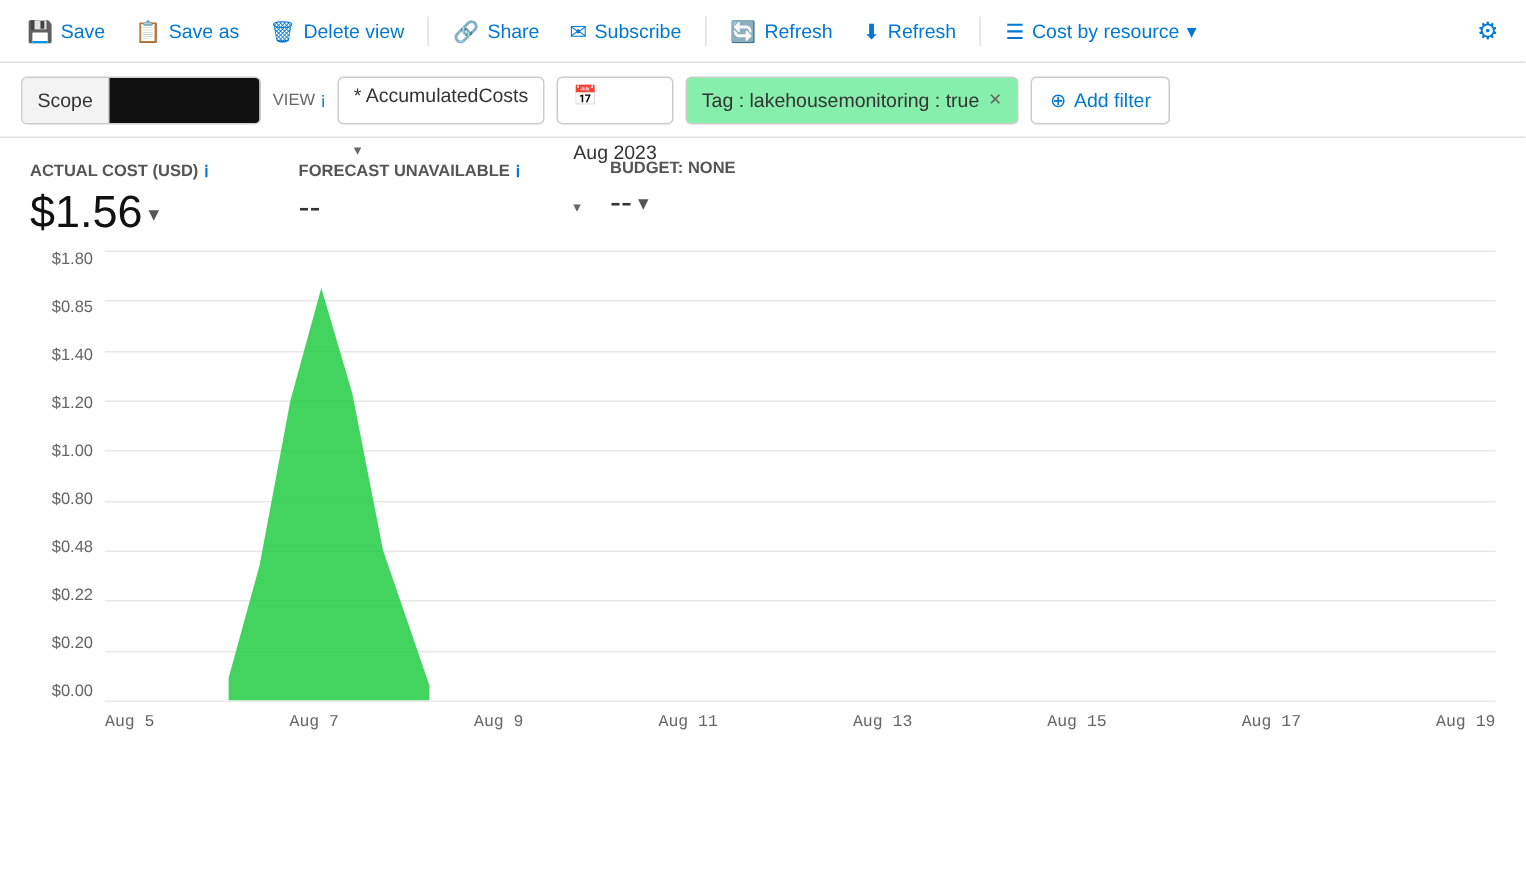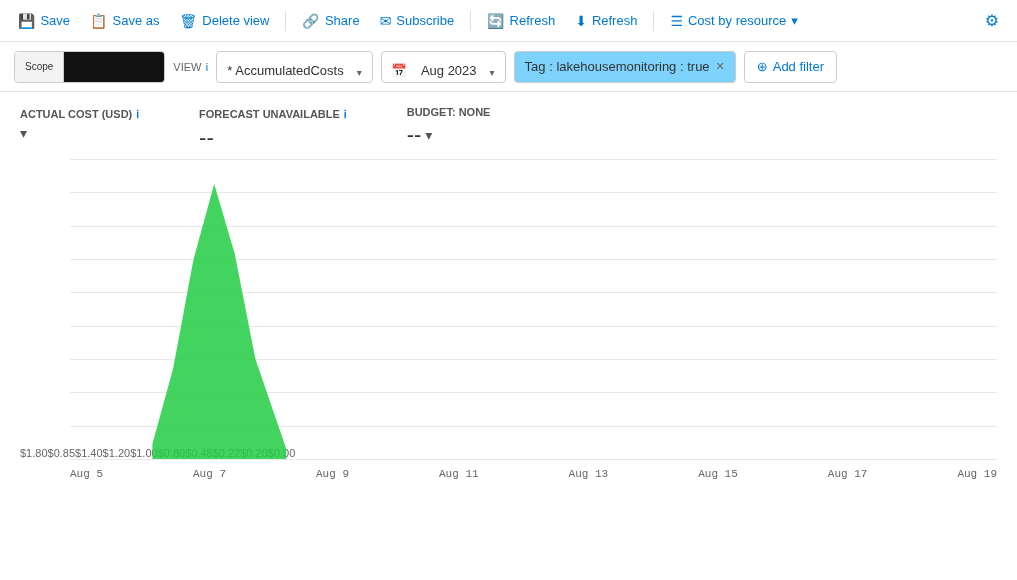"Scope" .scope-label { font-size: 10px -> 13px }
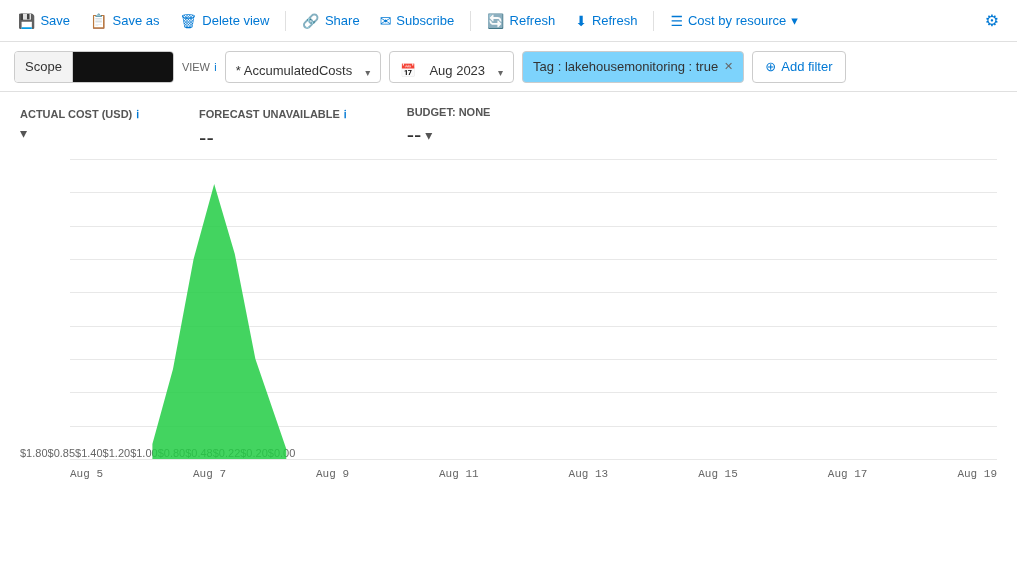"* AccumulatedCosts" .dropdown-btn { align-items: flex-end -> flex-start; flex-direction: none -> column; gap: 13px -> 23px }
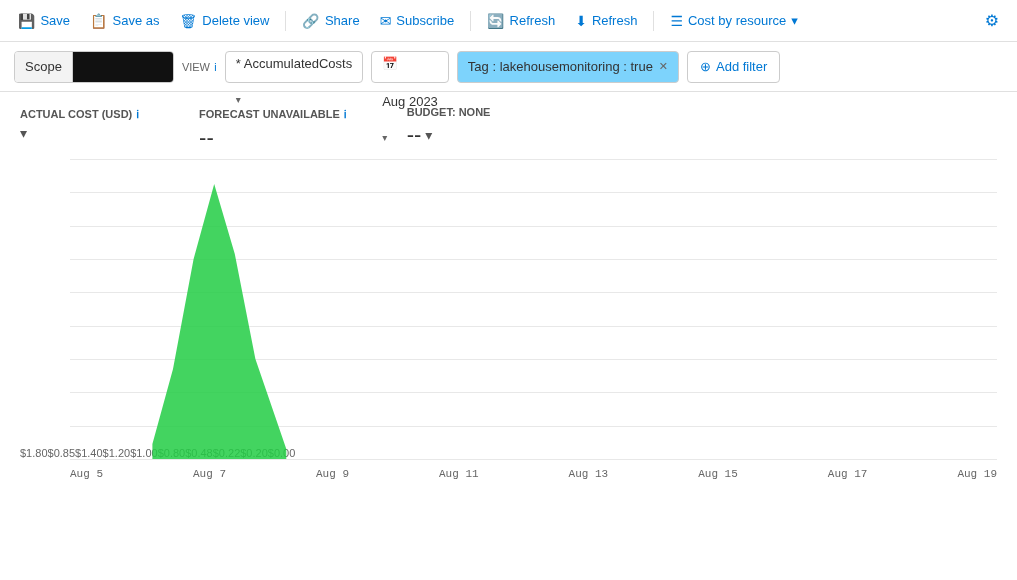"Tag : lakehousemonitoring : true" .tag-filter { background: #7dd3fc -> #86efac }
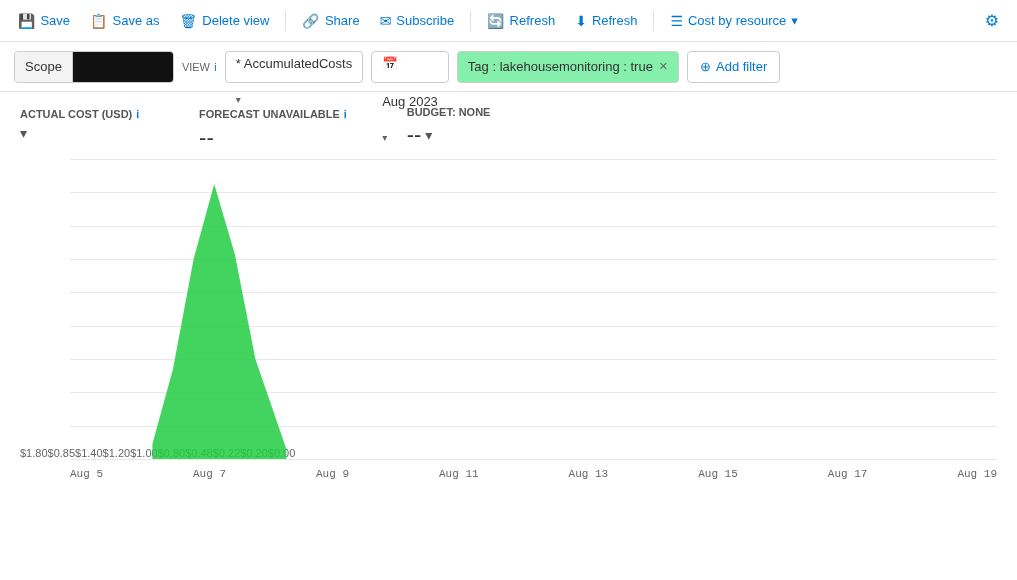"$1.56" span { html: none -> <span>$1.56</span> }
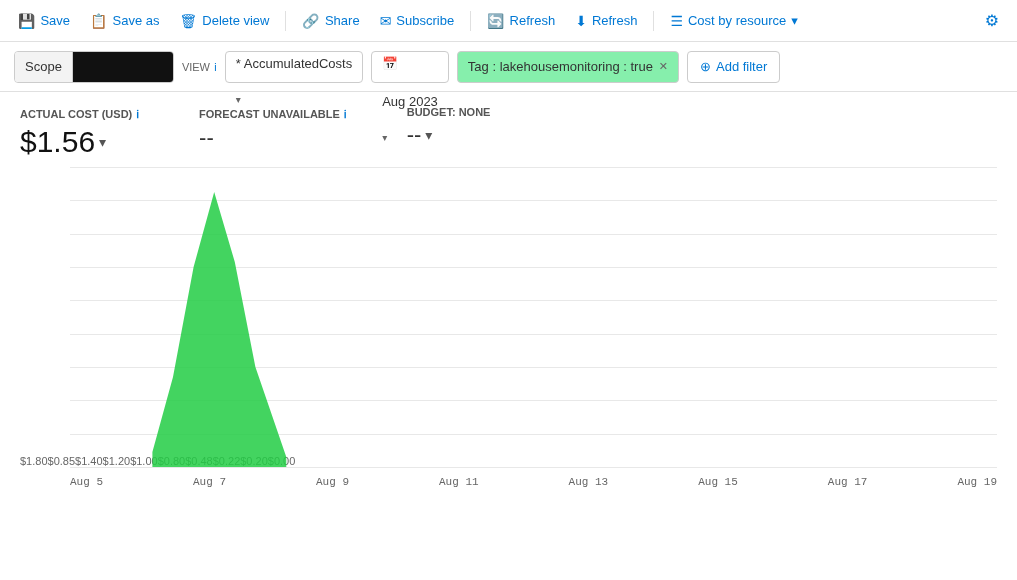"$1.80" .y-axis { flex-direction: row -> column }
